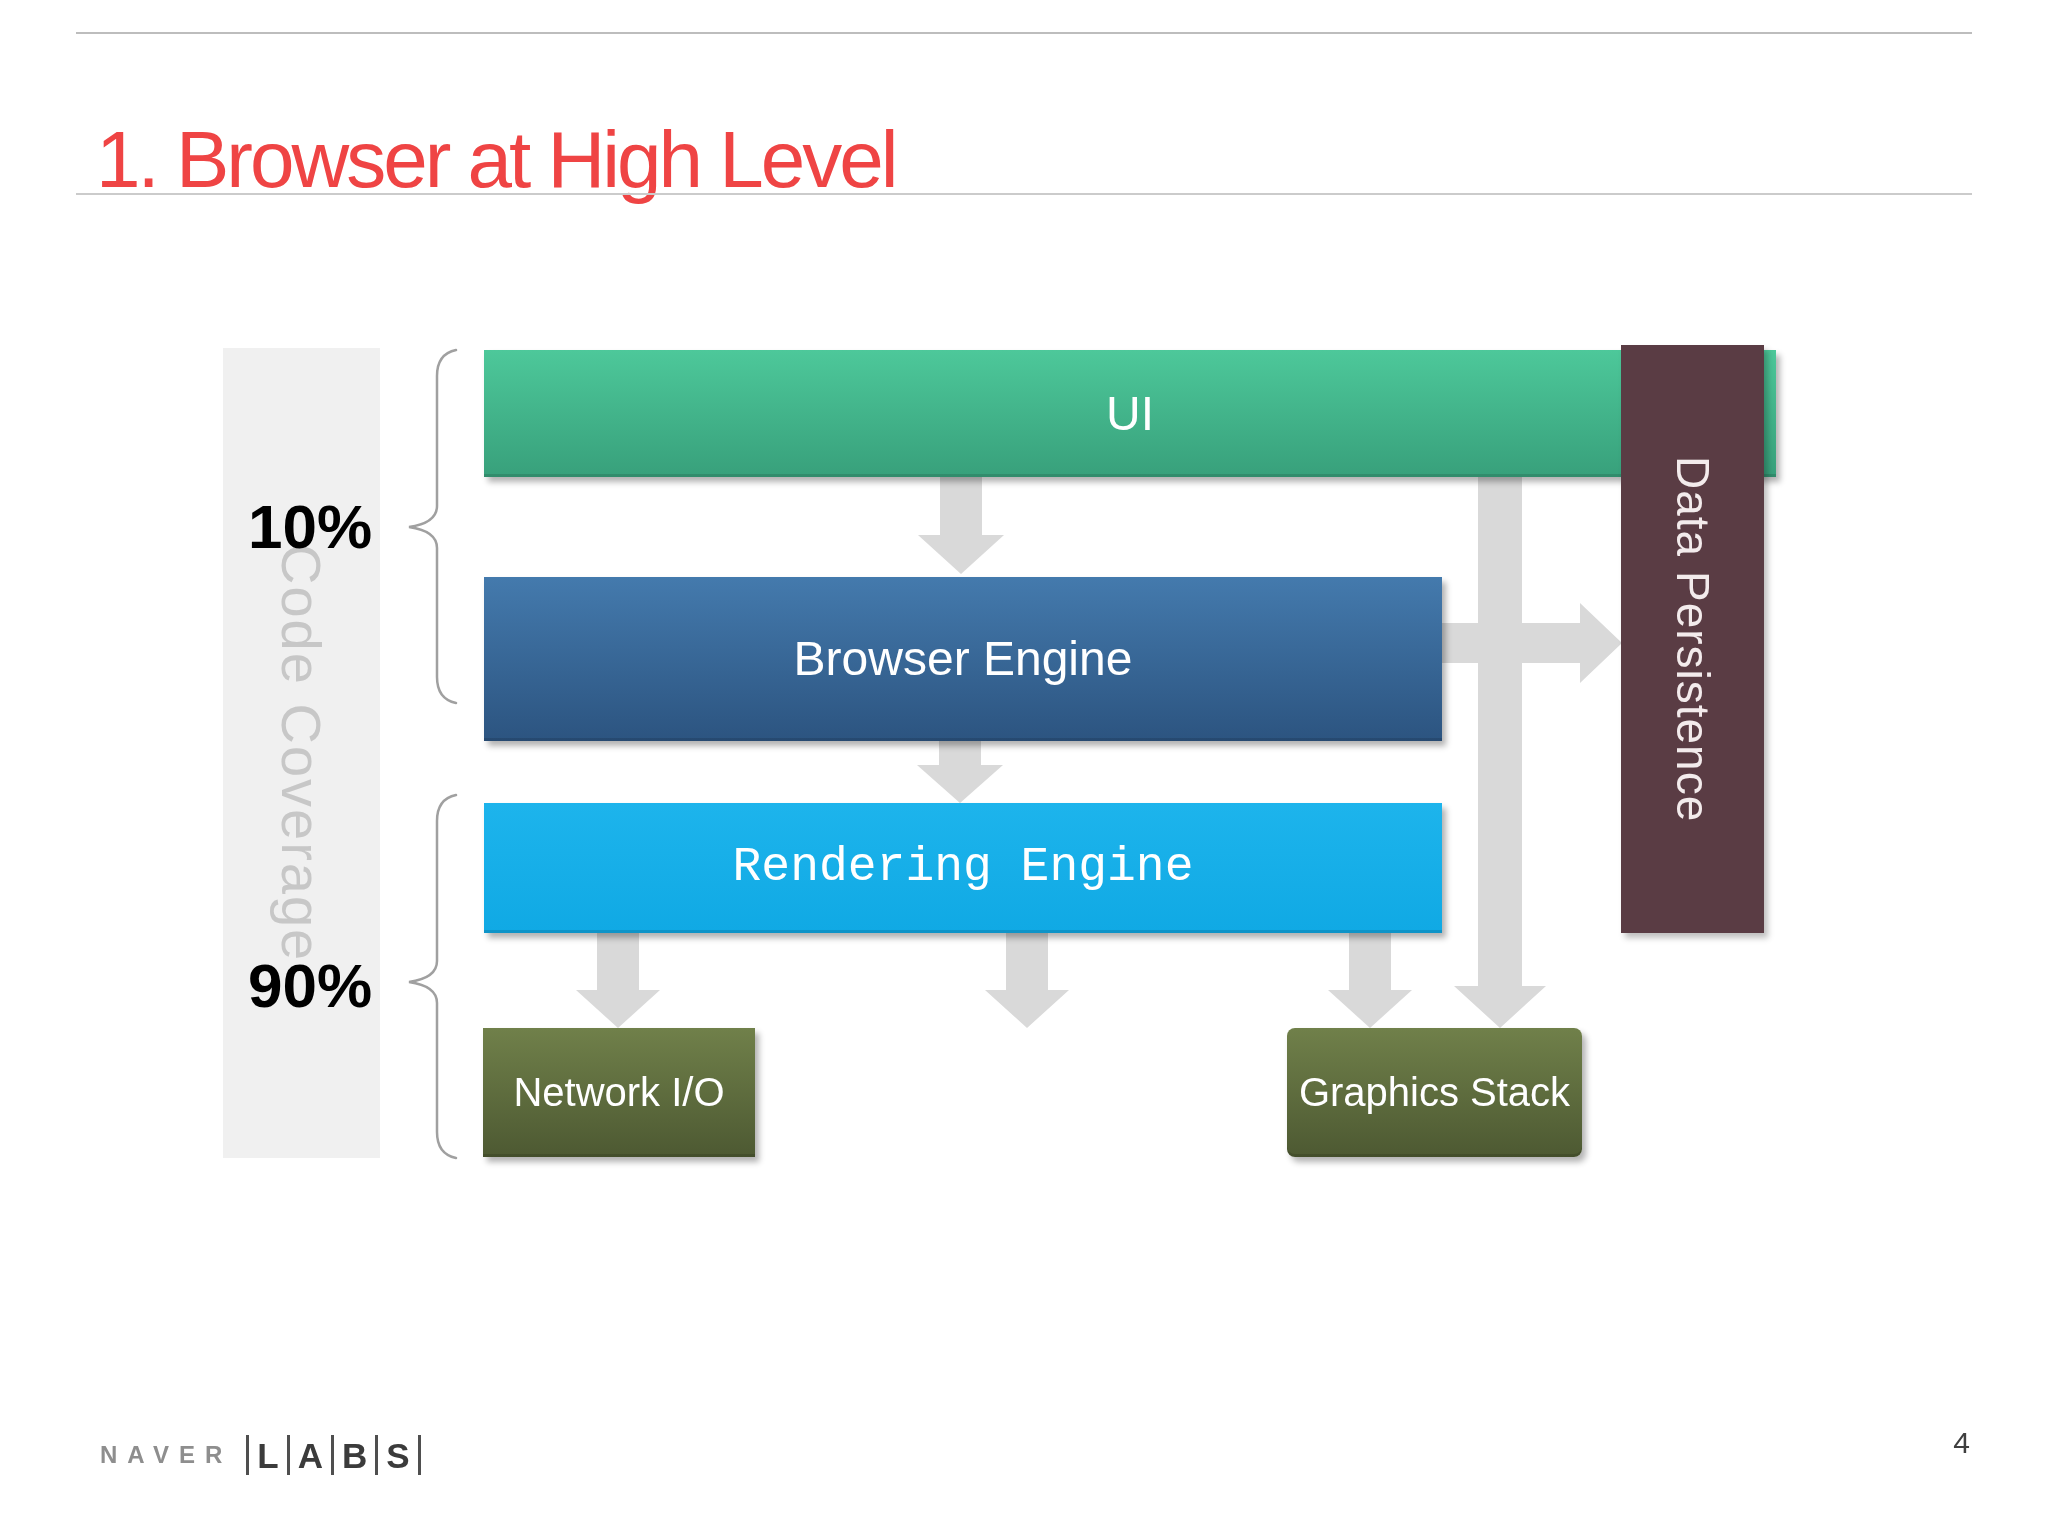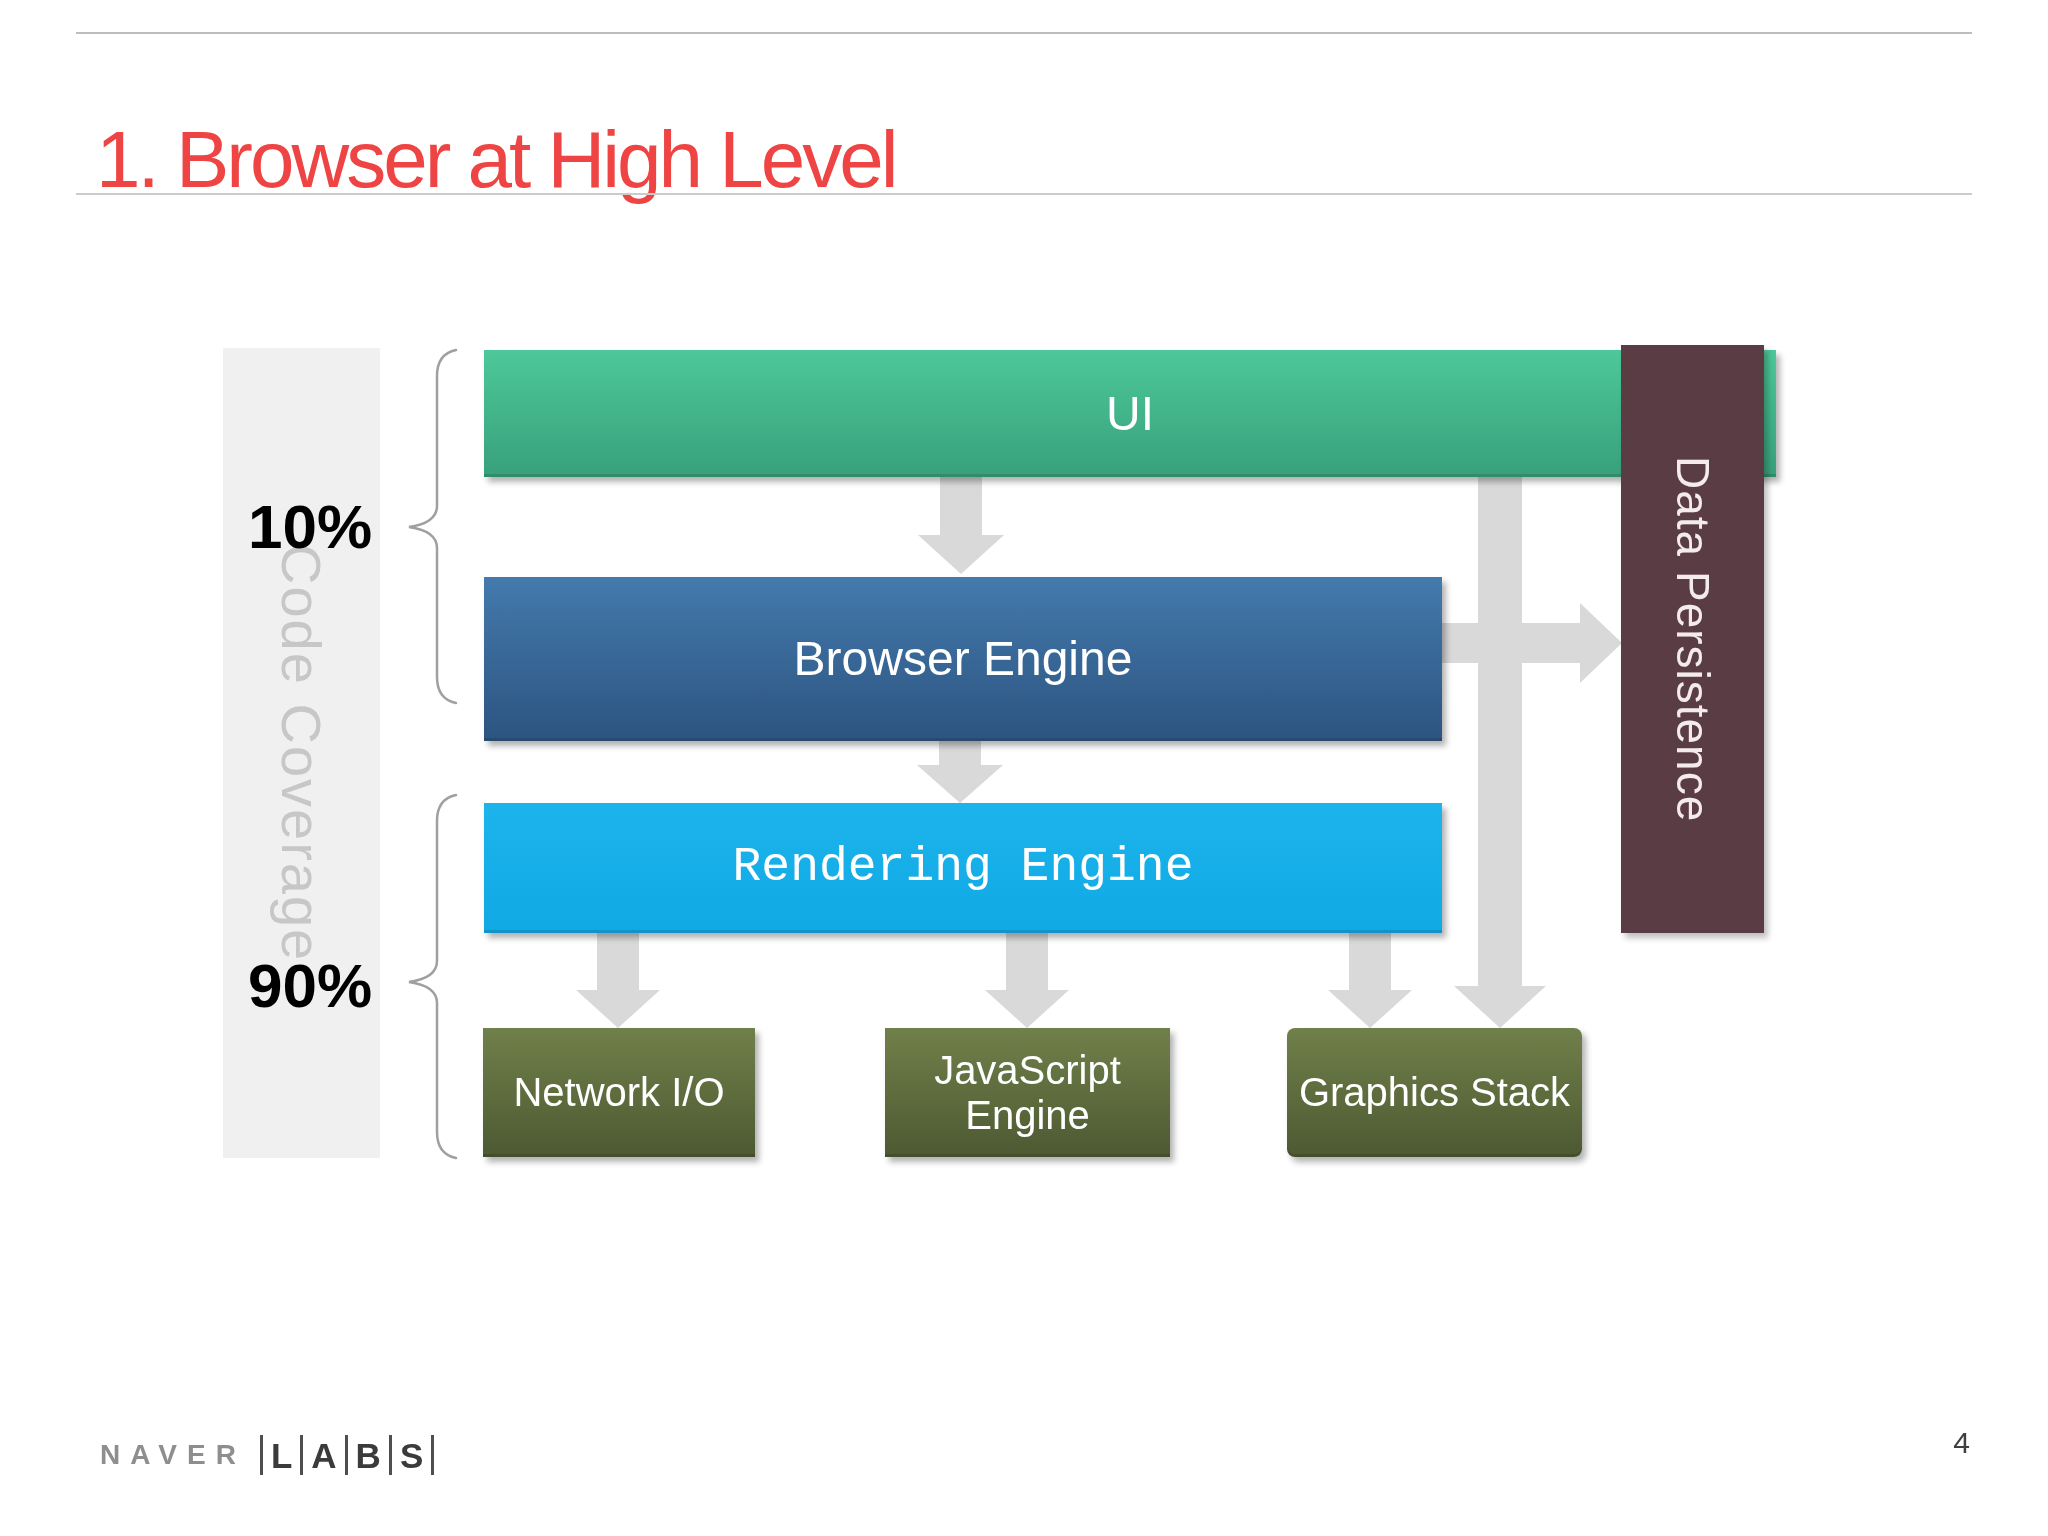"JavaScript Engine" div.block { html: <div> <span>JavaScript Engine</span> </div> -> none }
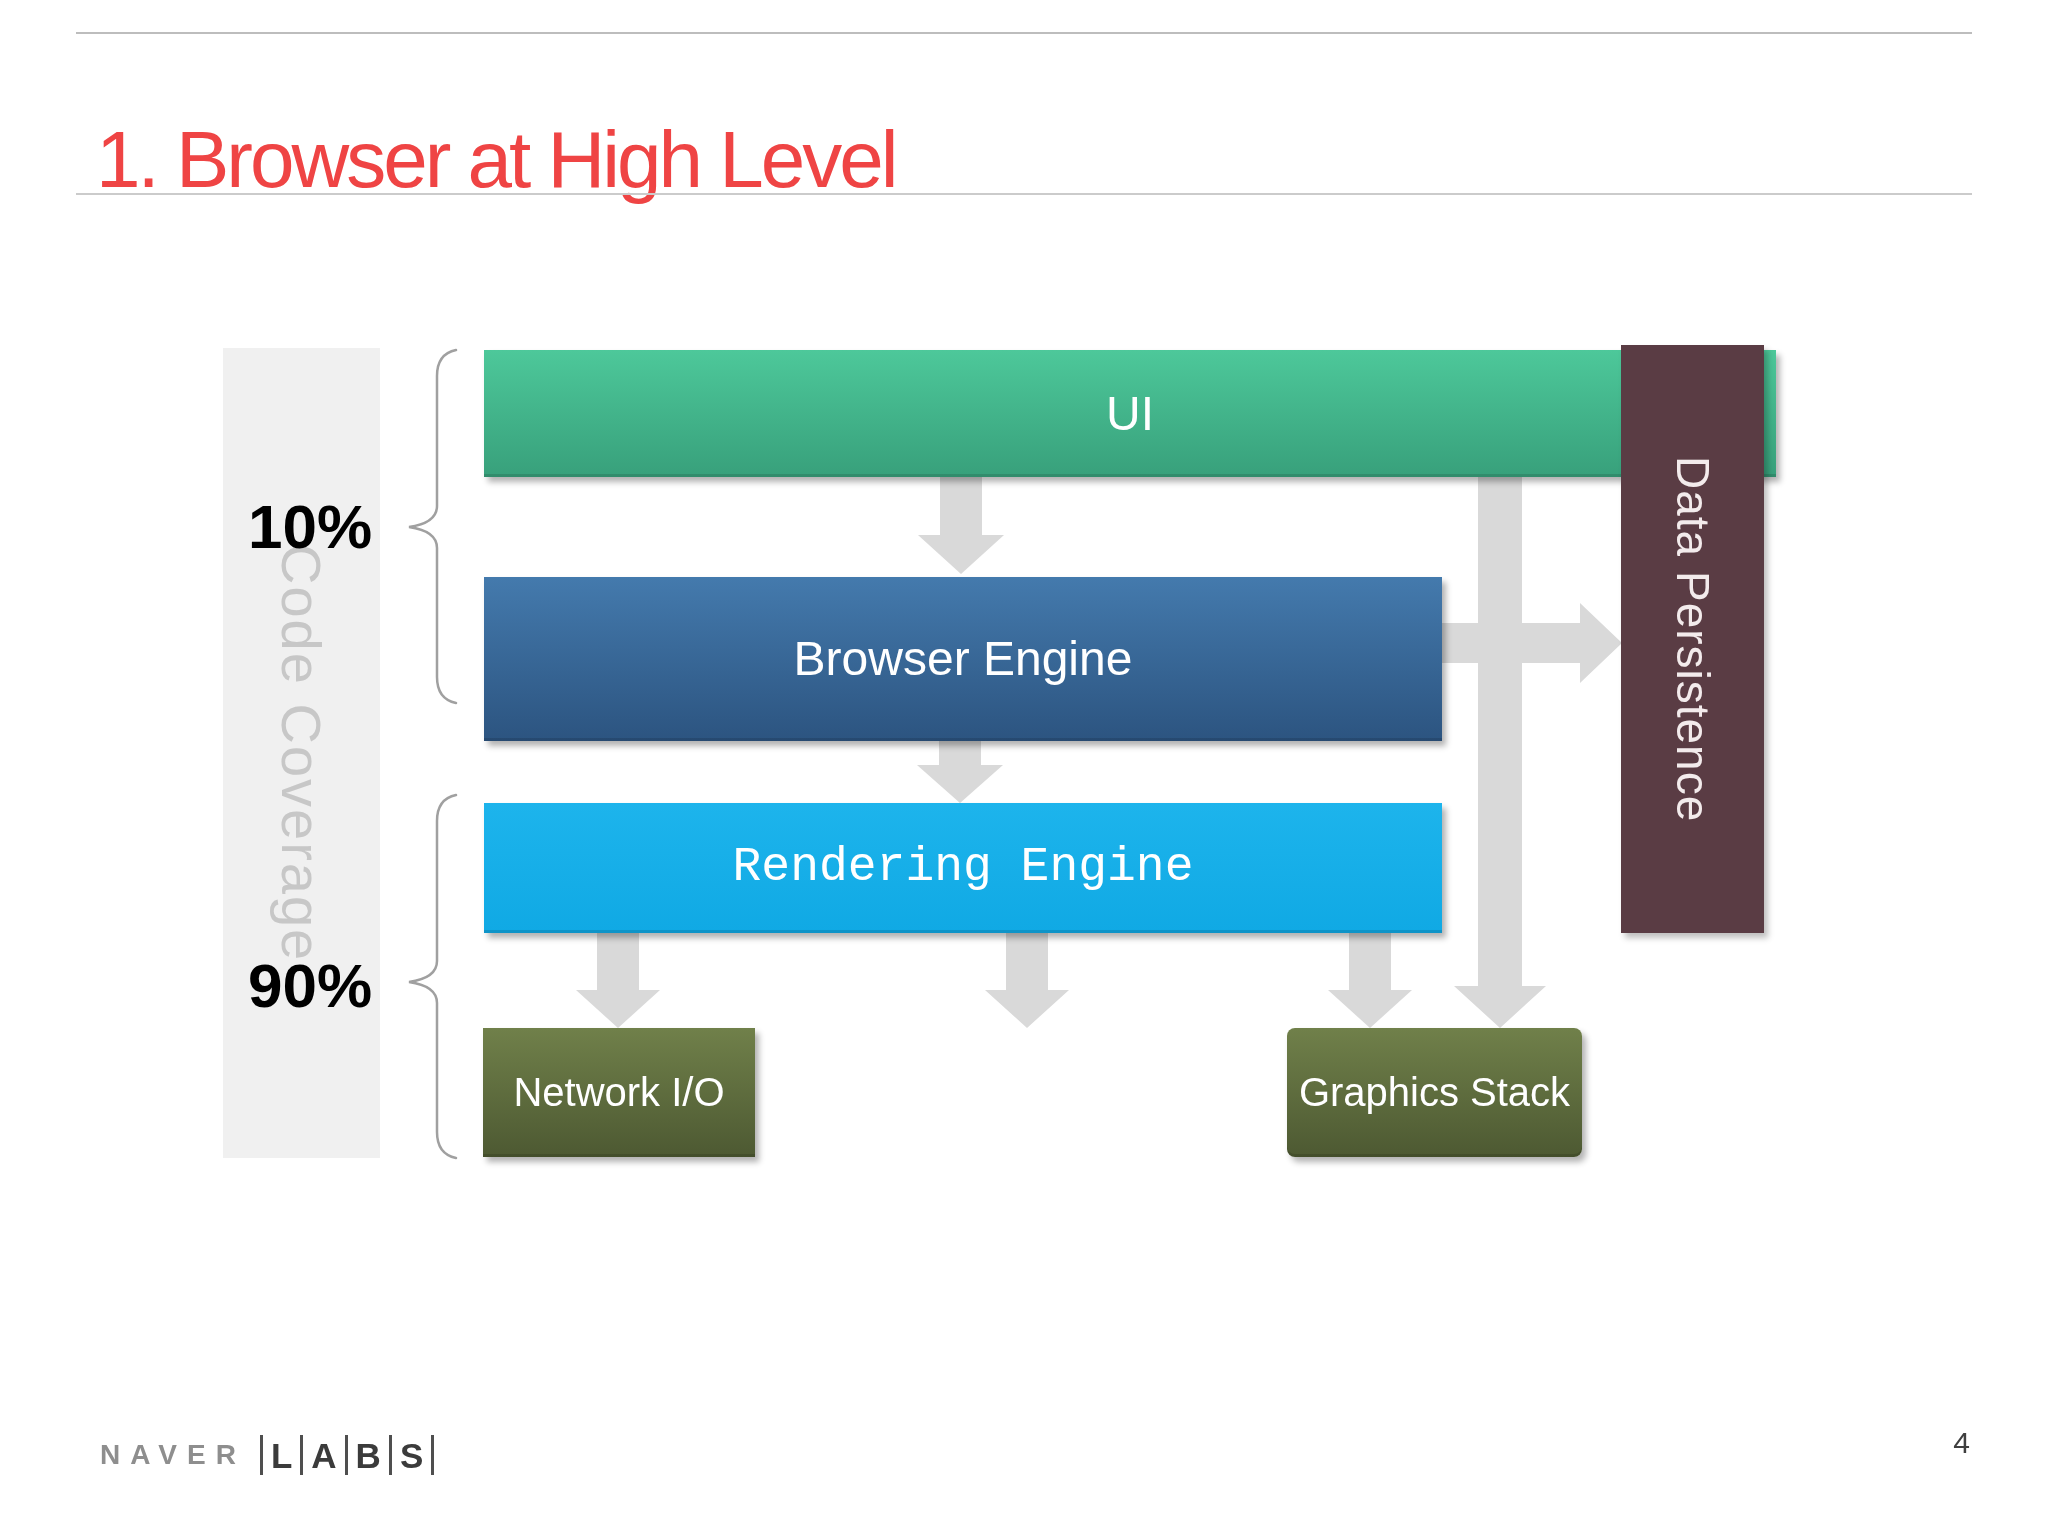"NAVER" .logo .brand { font-size: 28px -> 24px }
